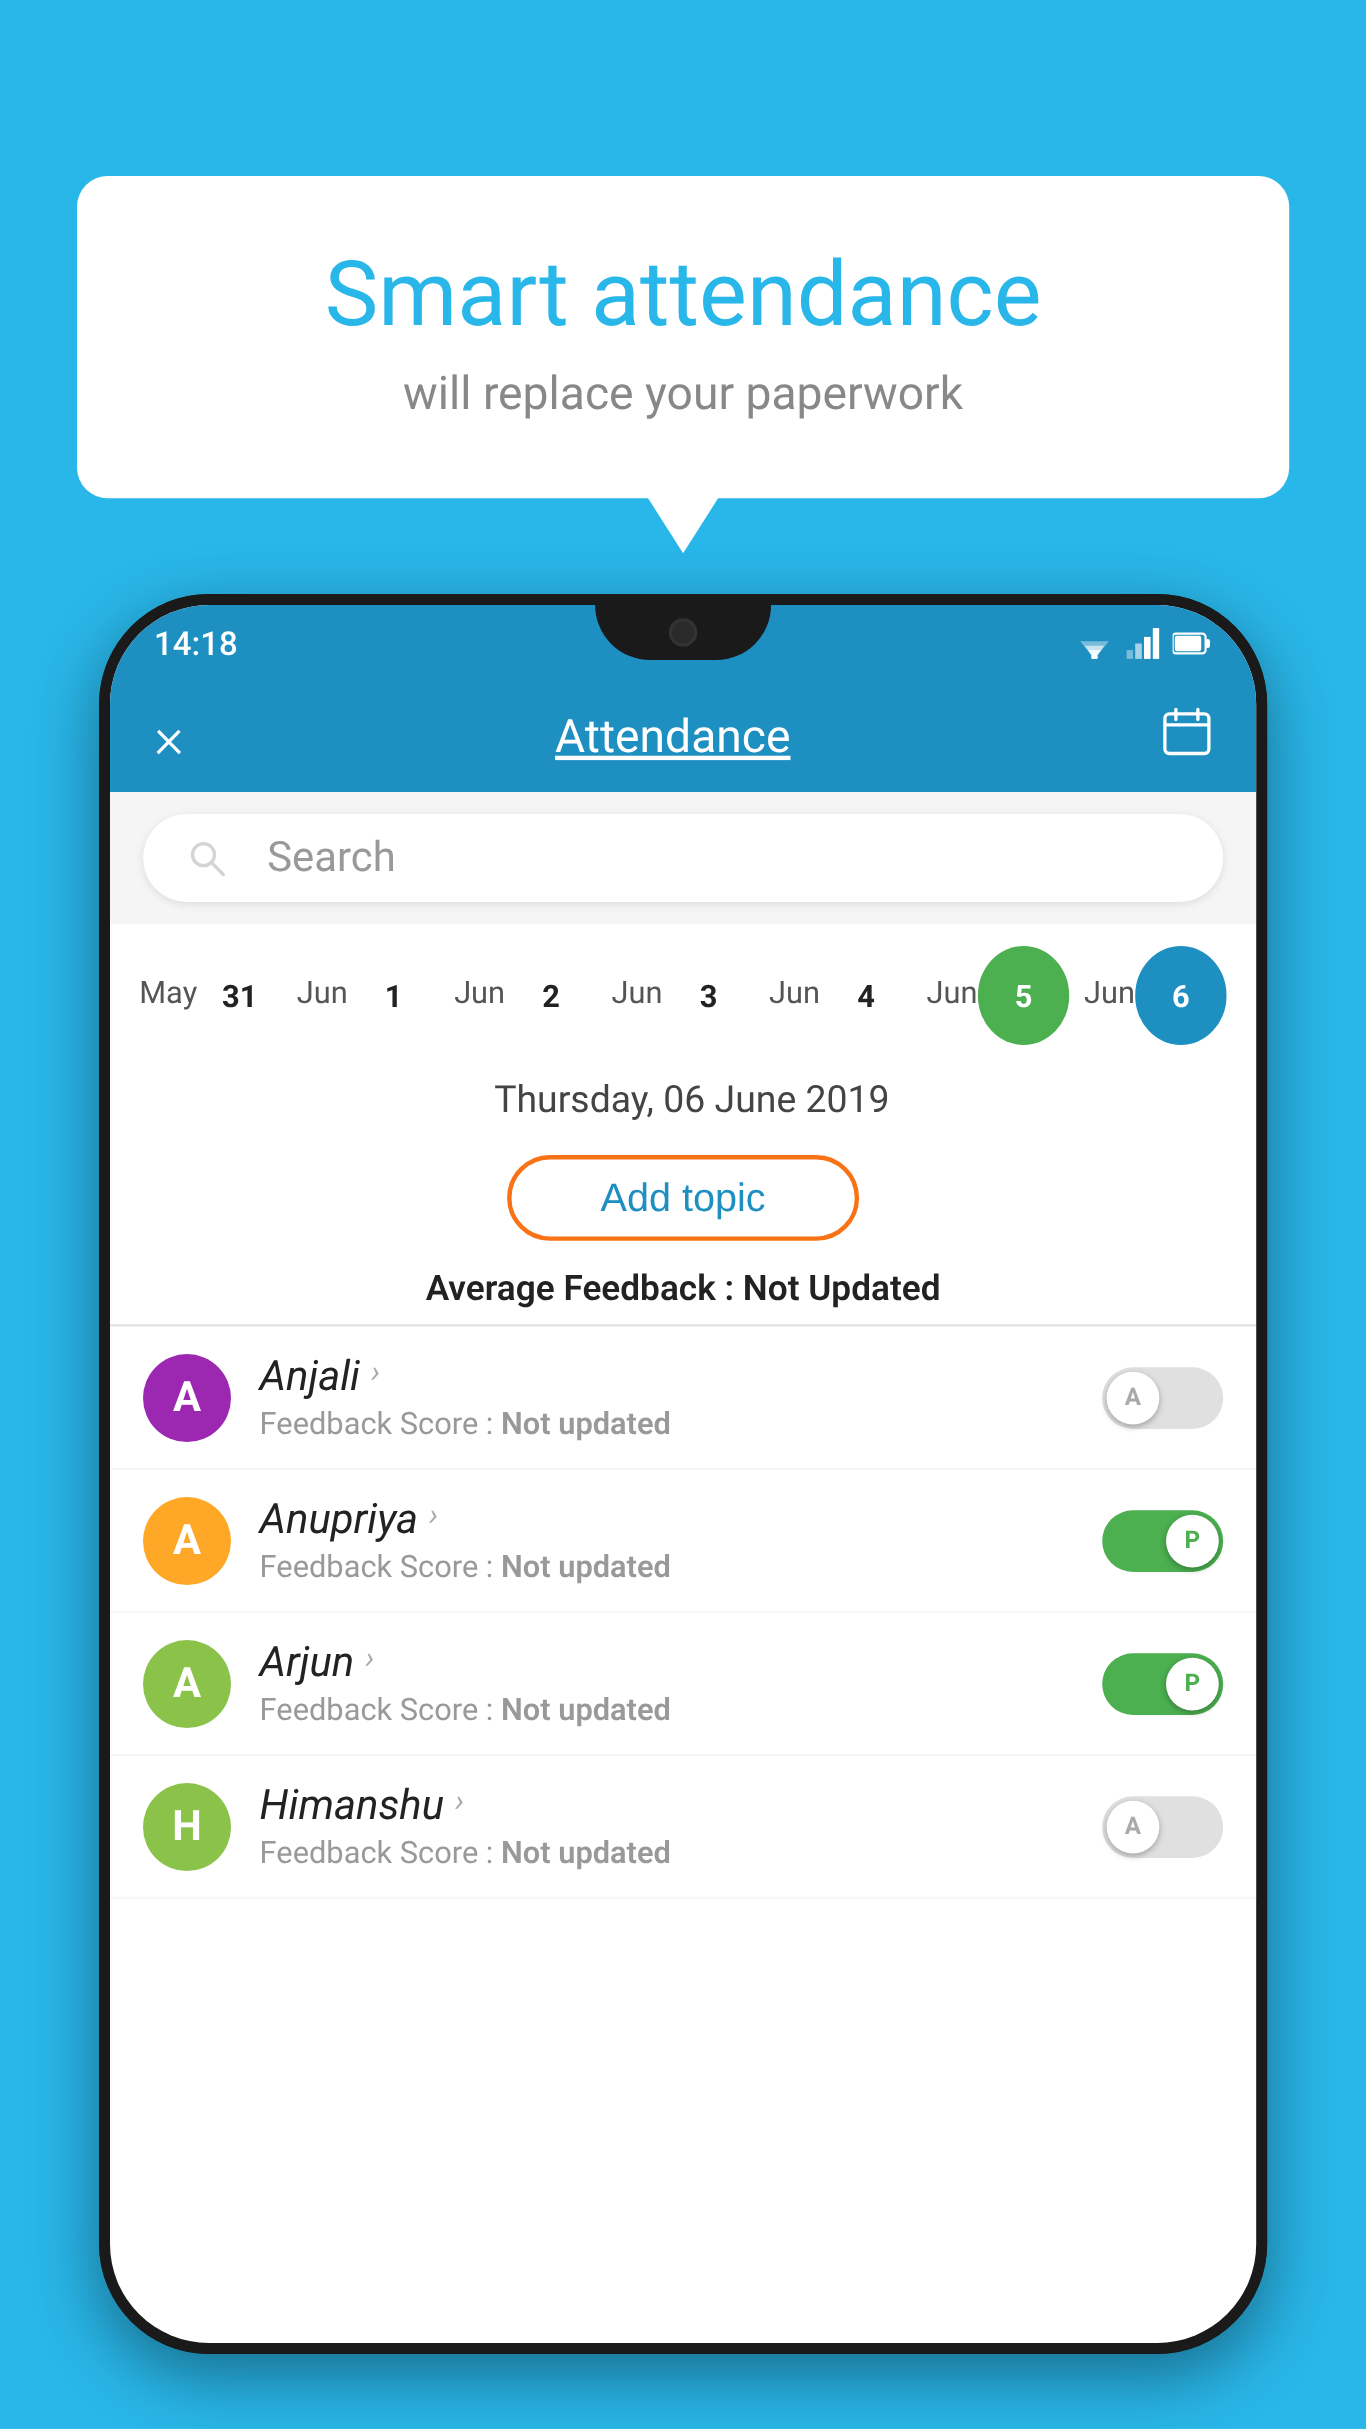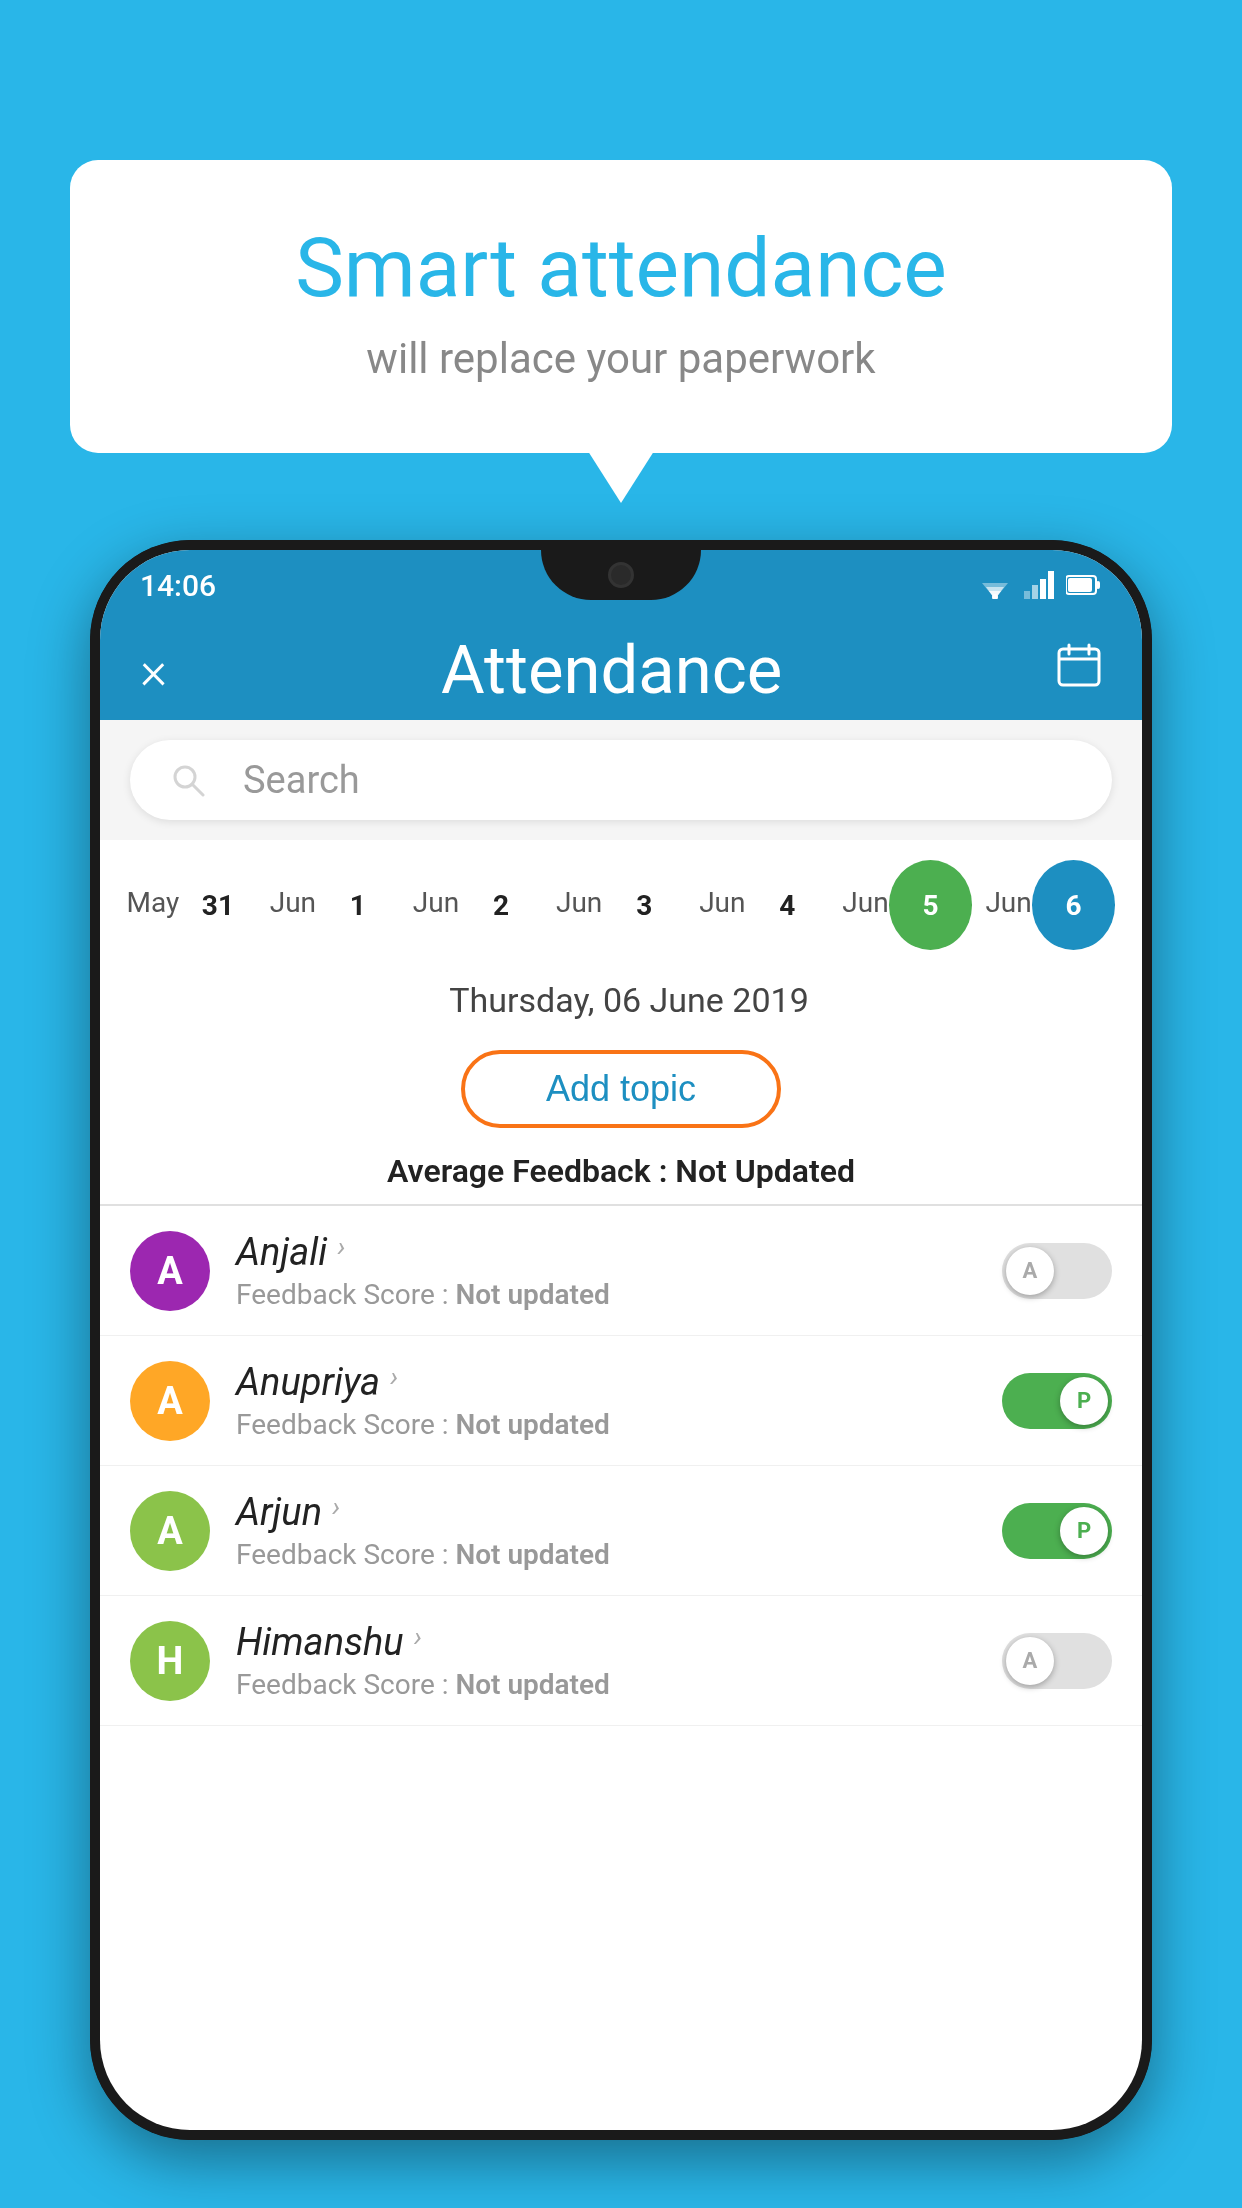"14:06" span.status-time { text: 14:06 -> 14:18 }
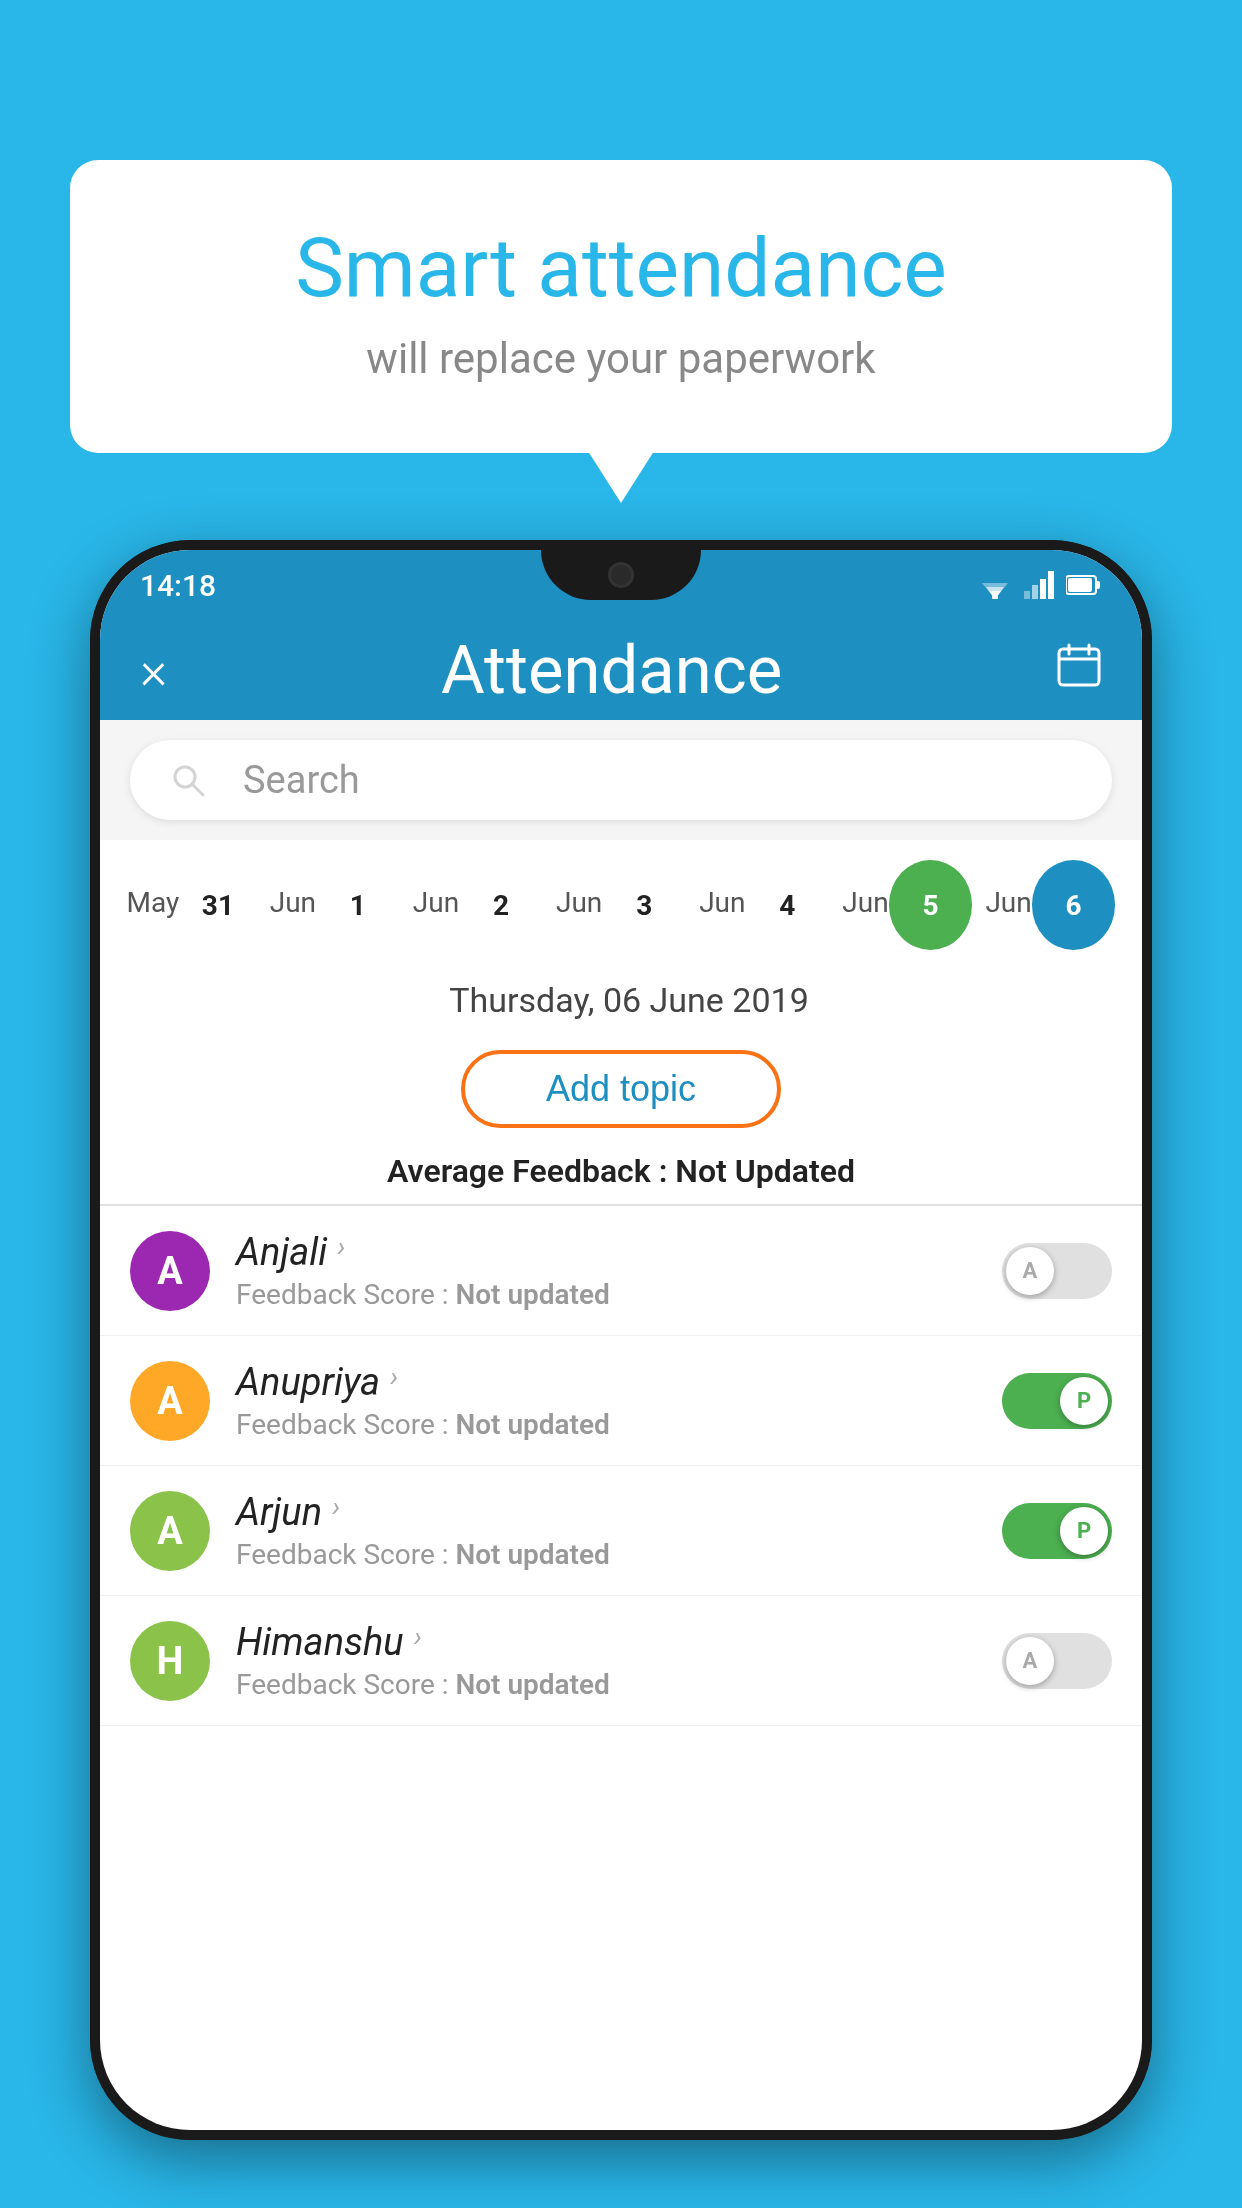"Attendance" .app-bar-title { font-size: 67px -> 42px; text-decoration: none -> underline }
